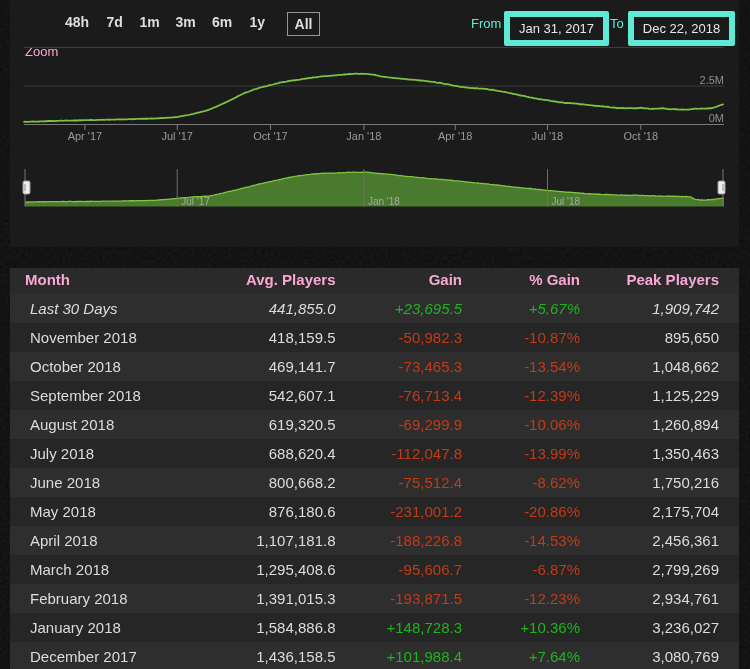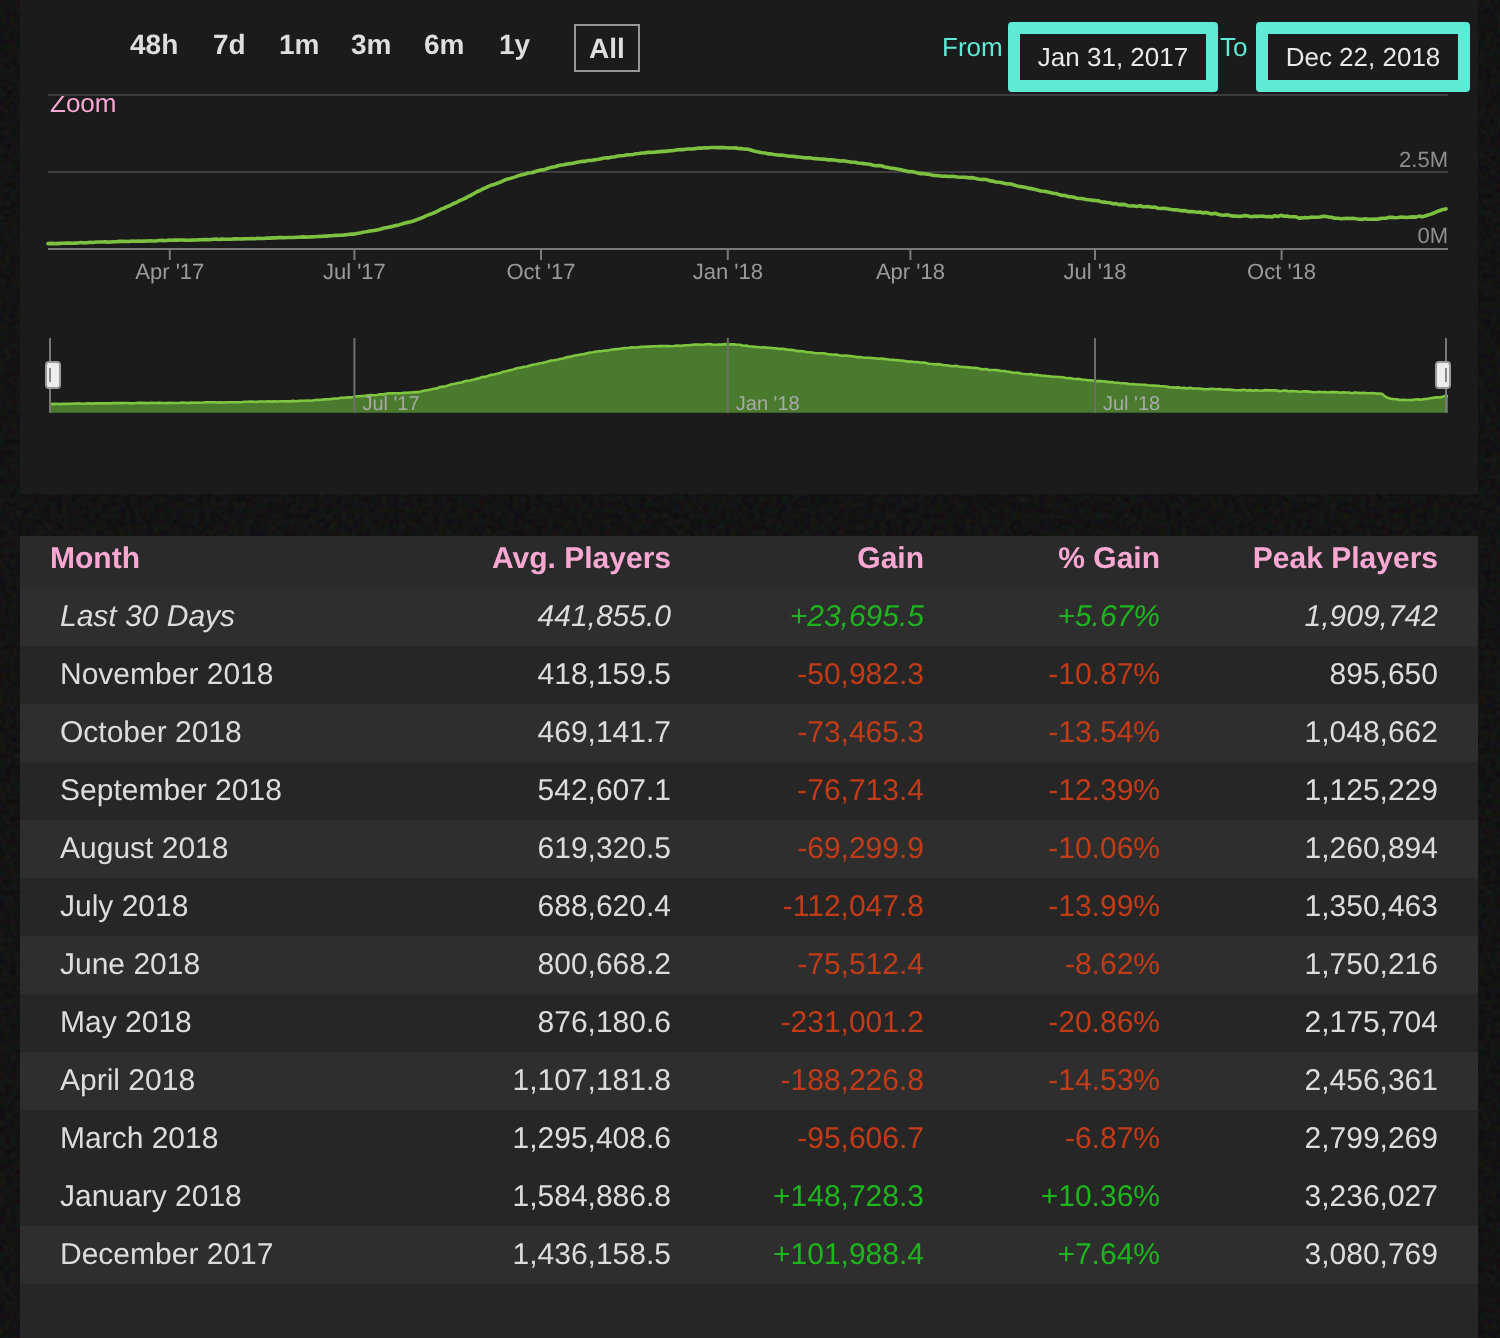"February 2018" tr.odd { html: none -> <tr> <td>February 2018</td> <td>1,391,015.3</td> <td>-193,871.5</td> <td>-12.23%</td> <td>2,934,761</td> </tr> }
